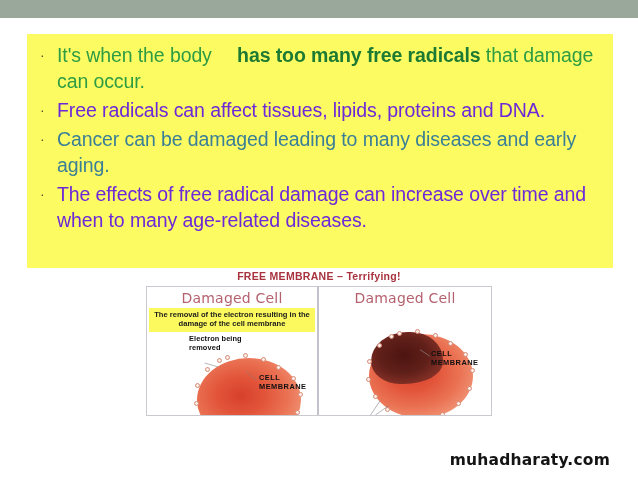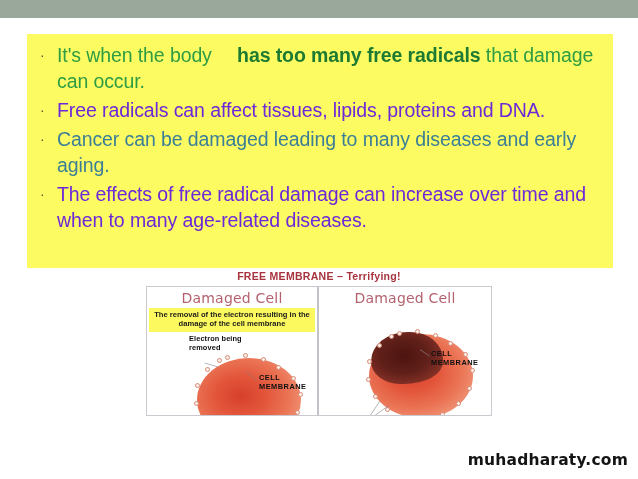"muhadharaty.com" .watermark { right: 10px -> 28px }
